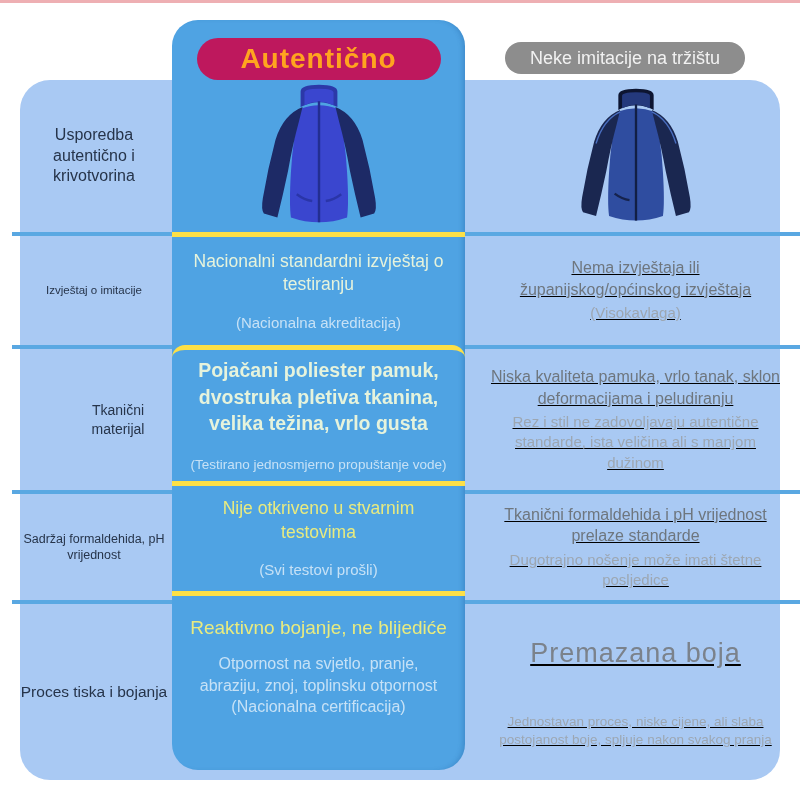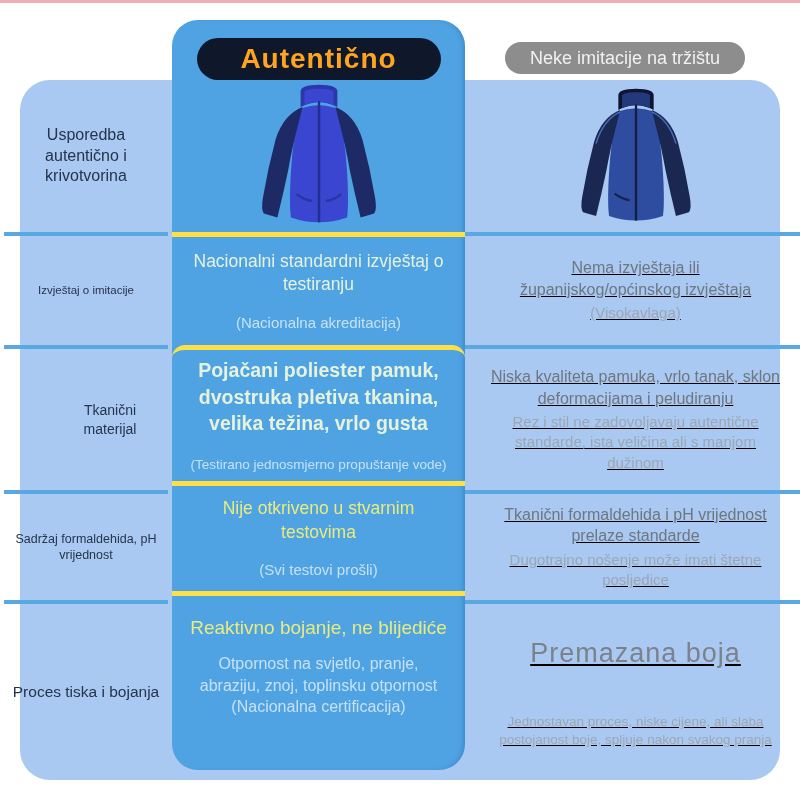"Autentično" .badge-red { background: #0f172a -> #be185d }
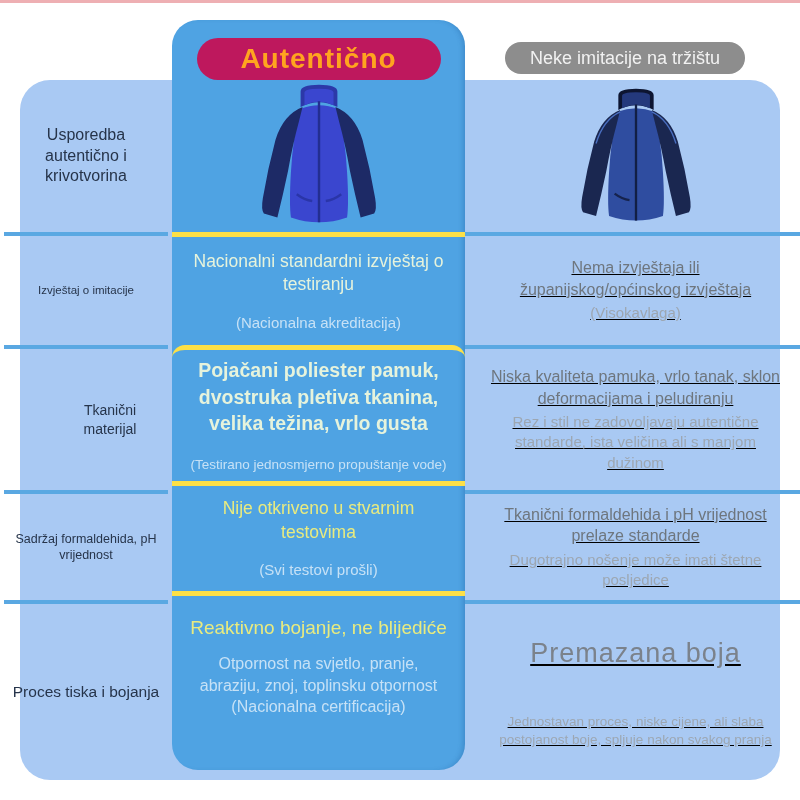"Usporedba autentično i krivotvorina" .col-left { left: 4px -> 12px }
